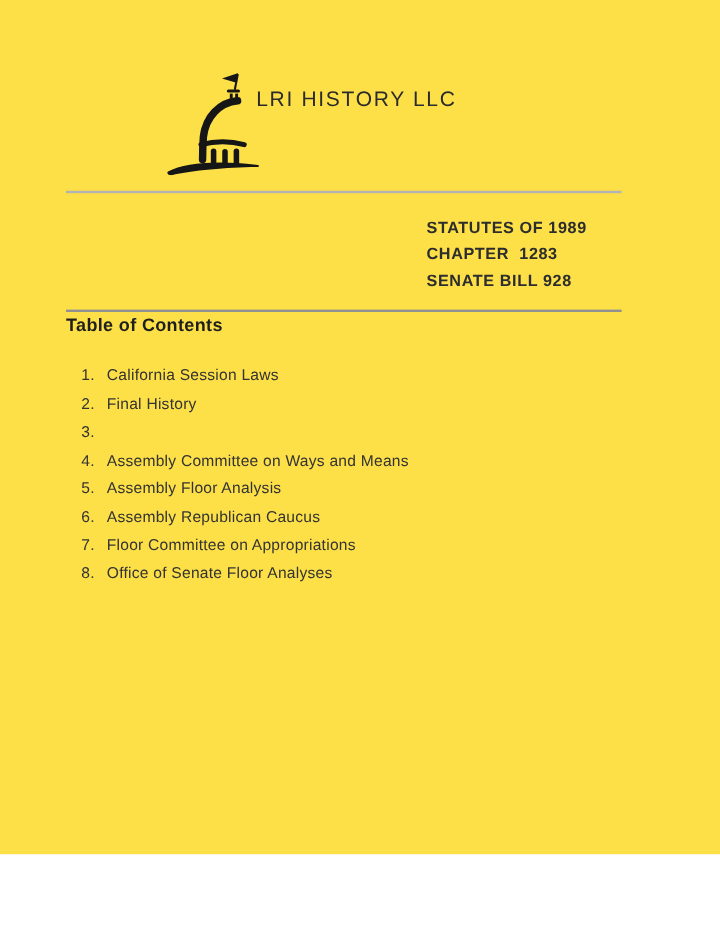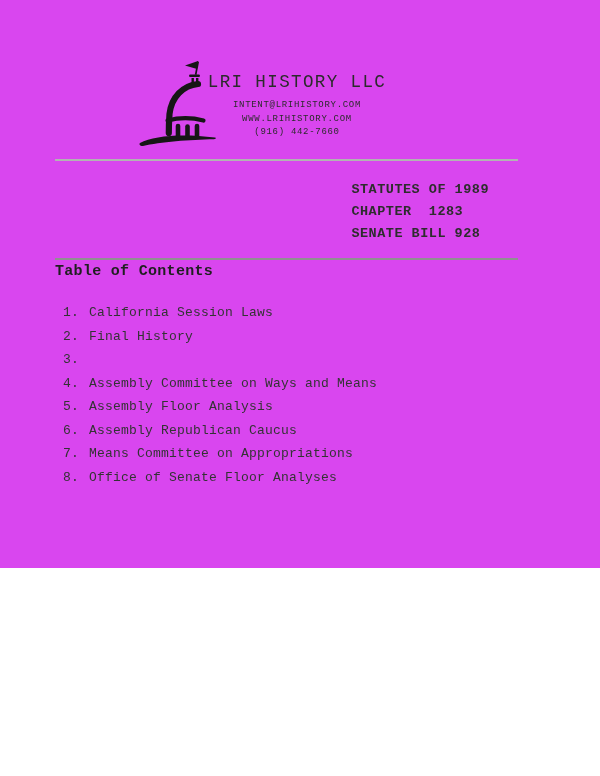"LRI HISTORY LLC" .page { background: #d946ef -> #fde047; font-family: Liberation Mono, monospace -> Liberation Sans, sans-serif; height: 568px -> 712px }
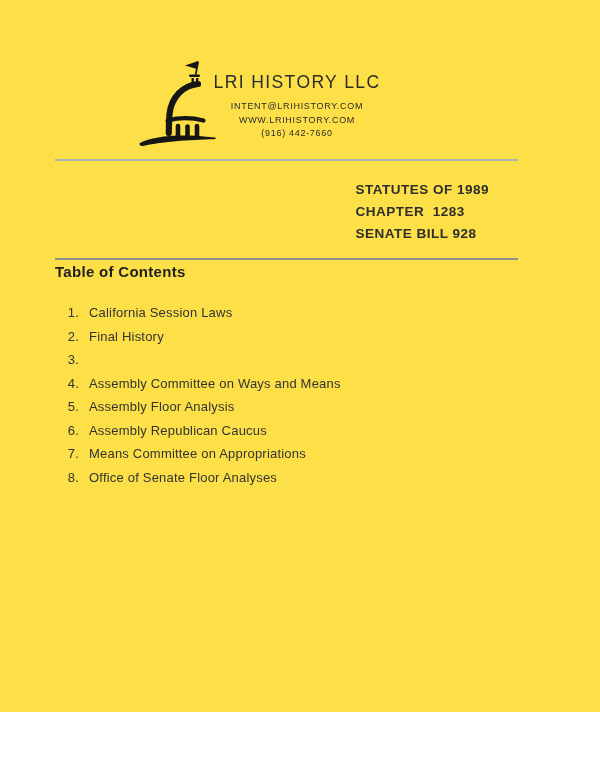"INTENT@LRIHISTORY.COM" div.contact-block { html: <div> <div>INTENT@LRIHISTORY.COM</div> <div>WWW.LRIHISTORY.COM</div> <div>(916) 442-7660</div> </div> -> none }
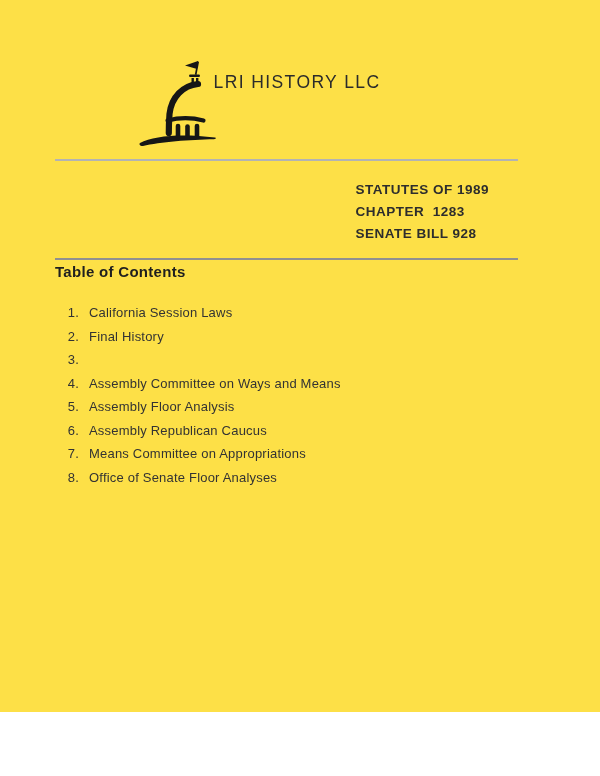"Means Committee on Appropriations" span.toc-label { text: Means -> Floor }
